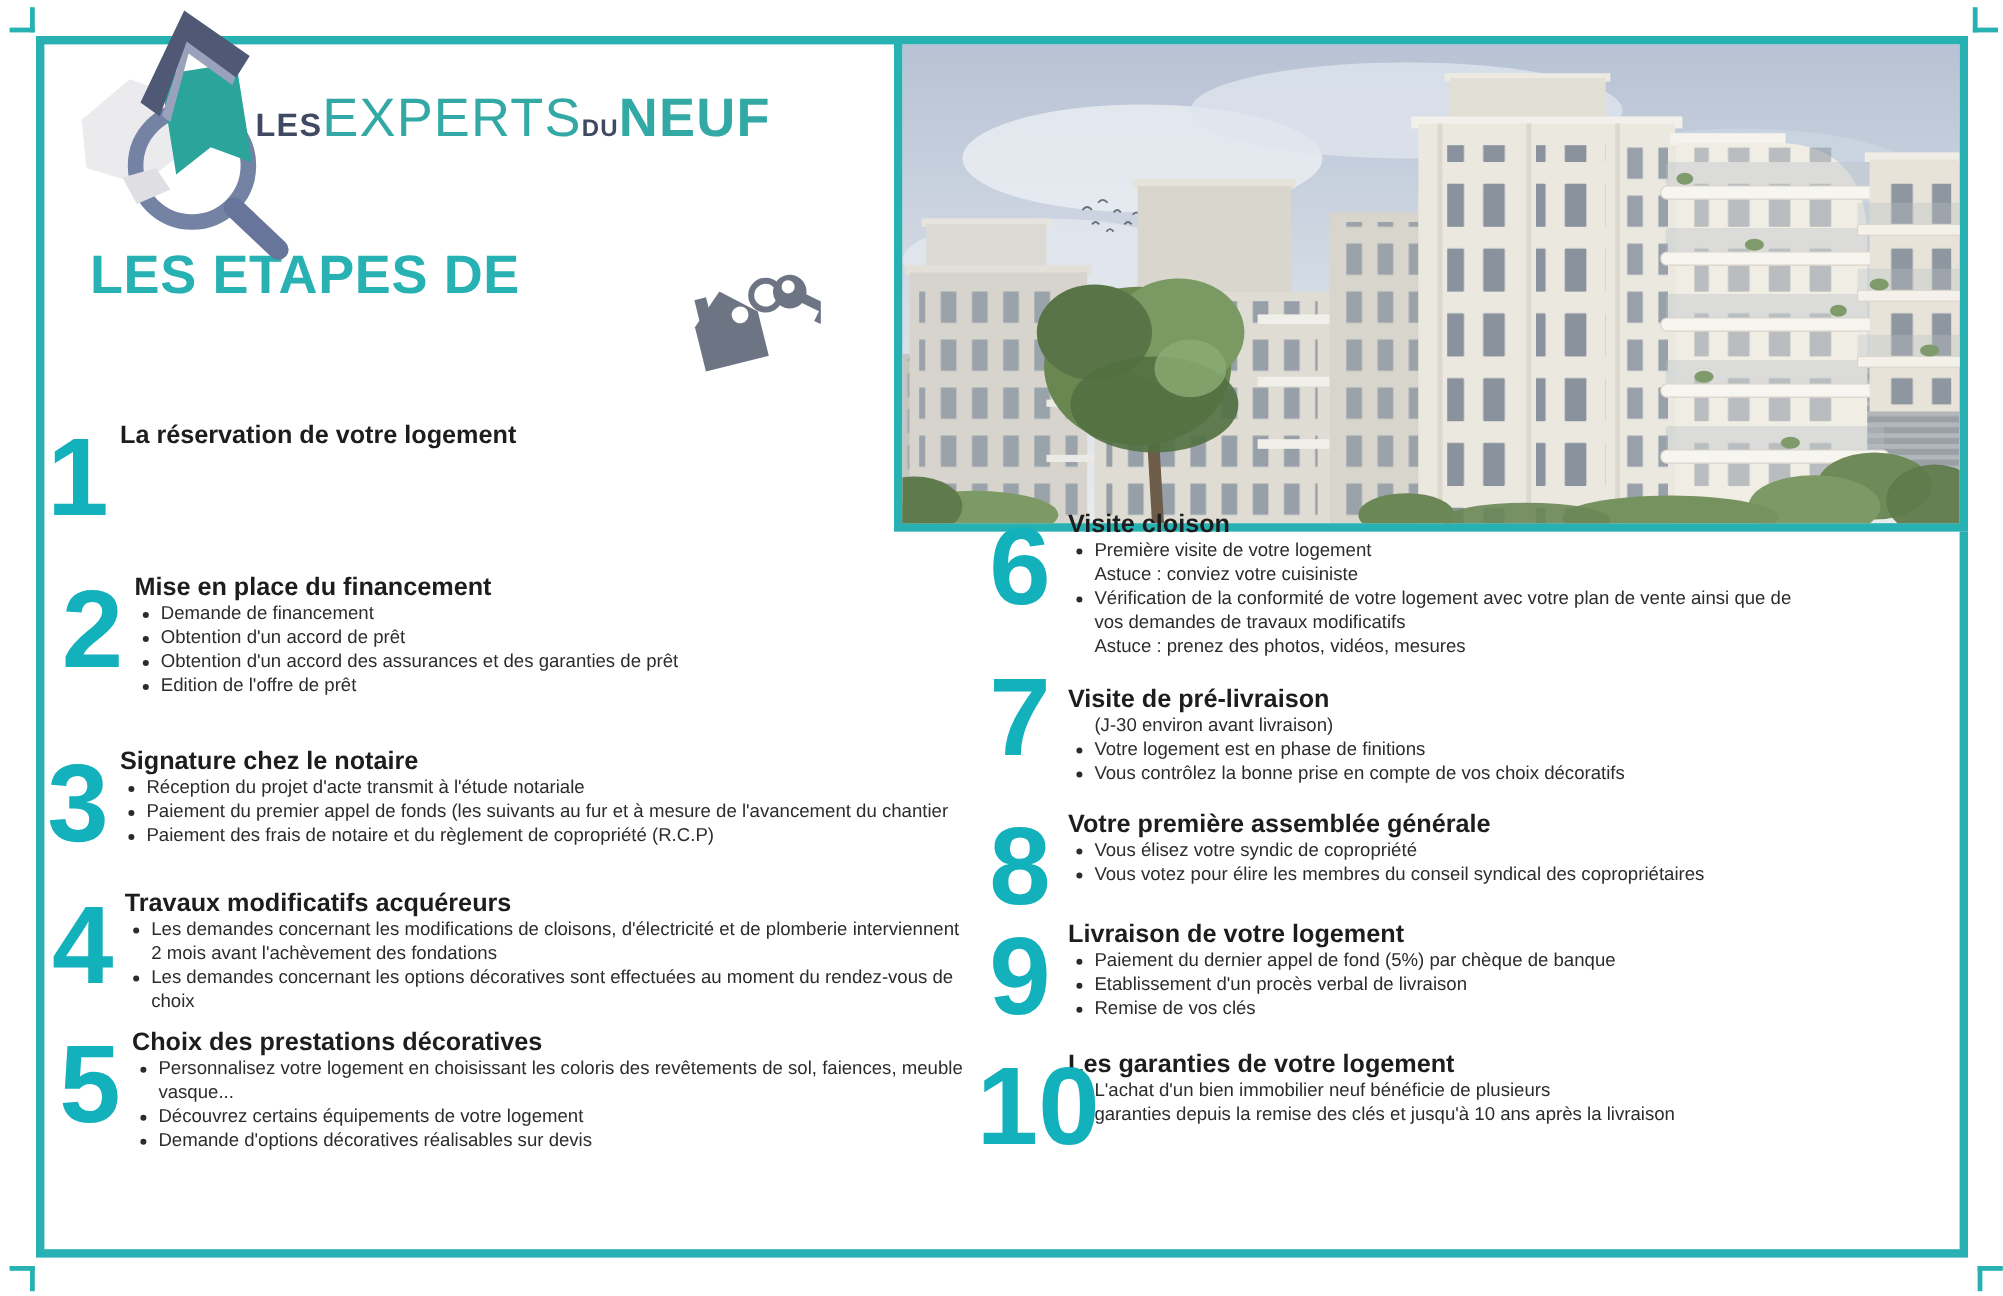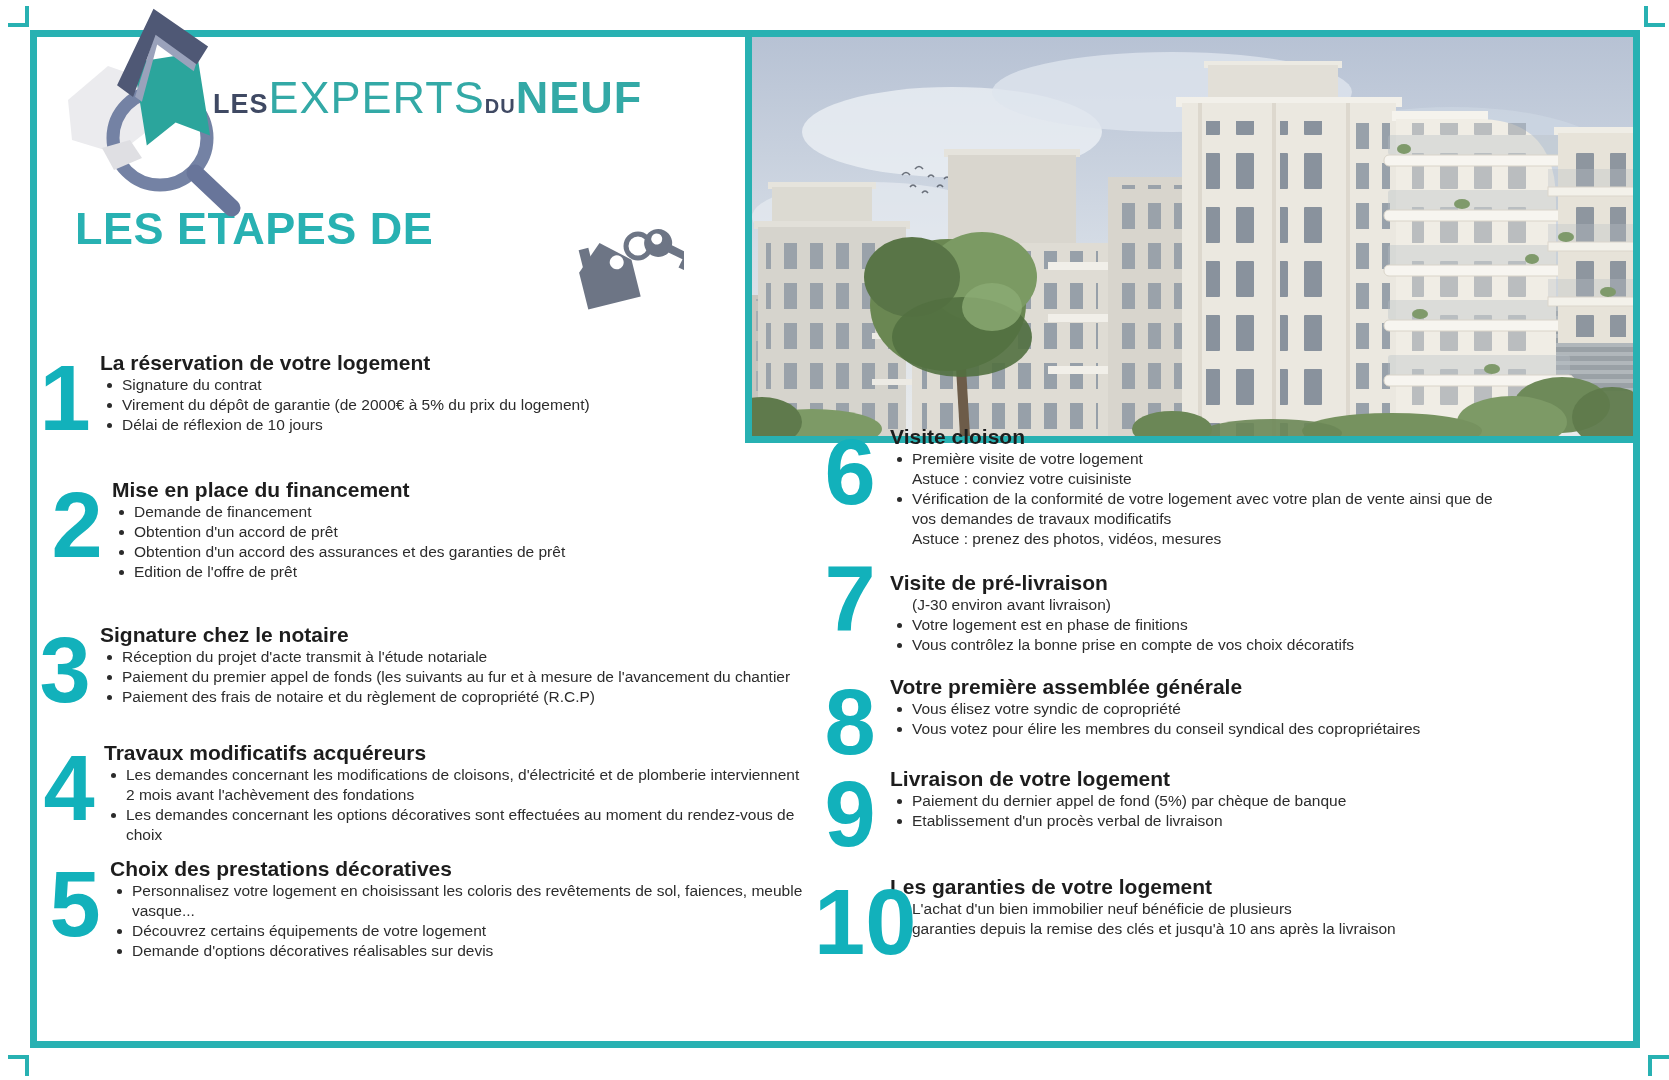"Signature du contrat" ul.sitems { html: <ul> <li>Signature du contrat</li> <li>Virement du dépôt de garantie (de 2000€ à 5% du prix du logement)</li> <li>Délai de réflexion de 10 jours</li> </ul> -> none }
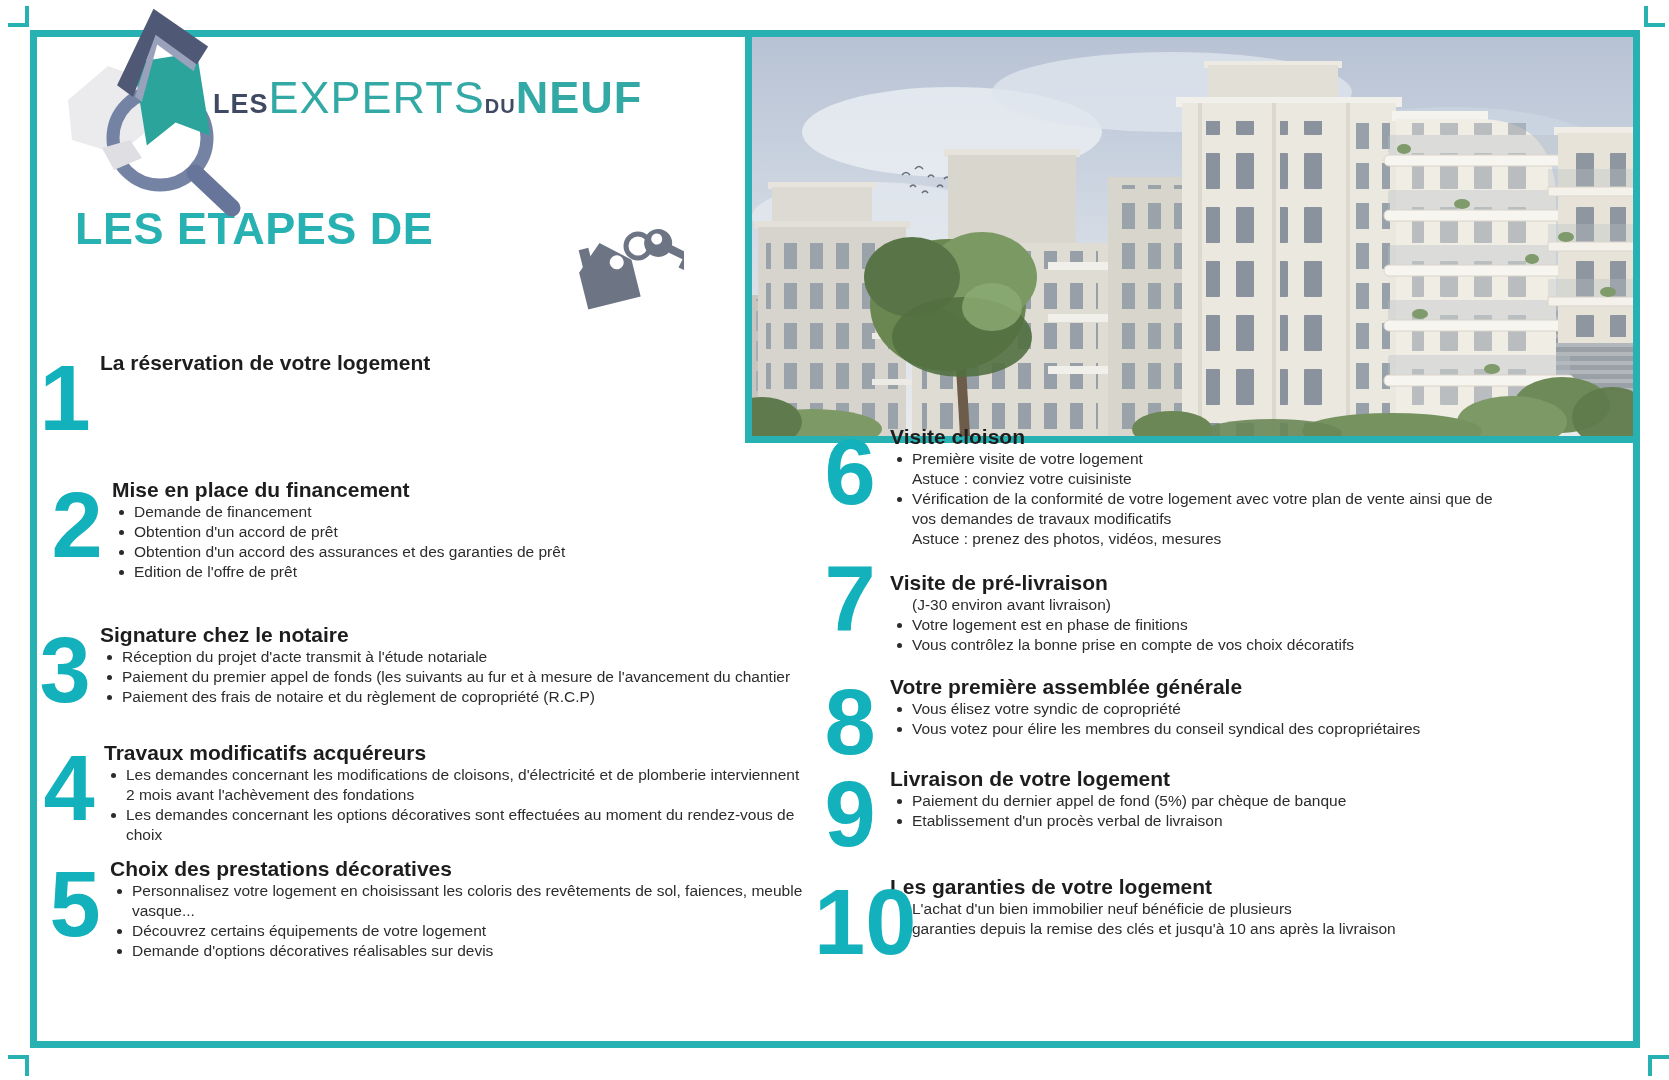"Remise de vos clés" li { html: none -> <li>Remise de vos clés</li> }
